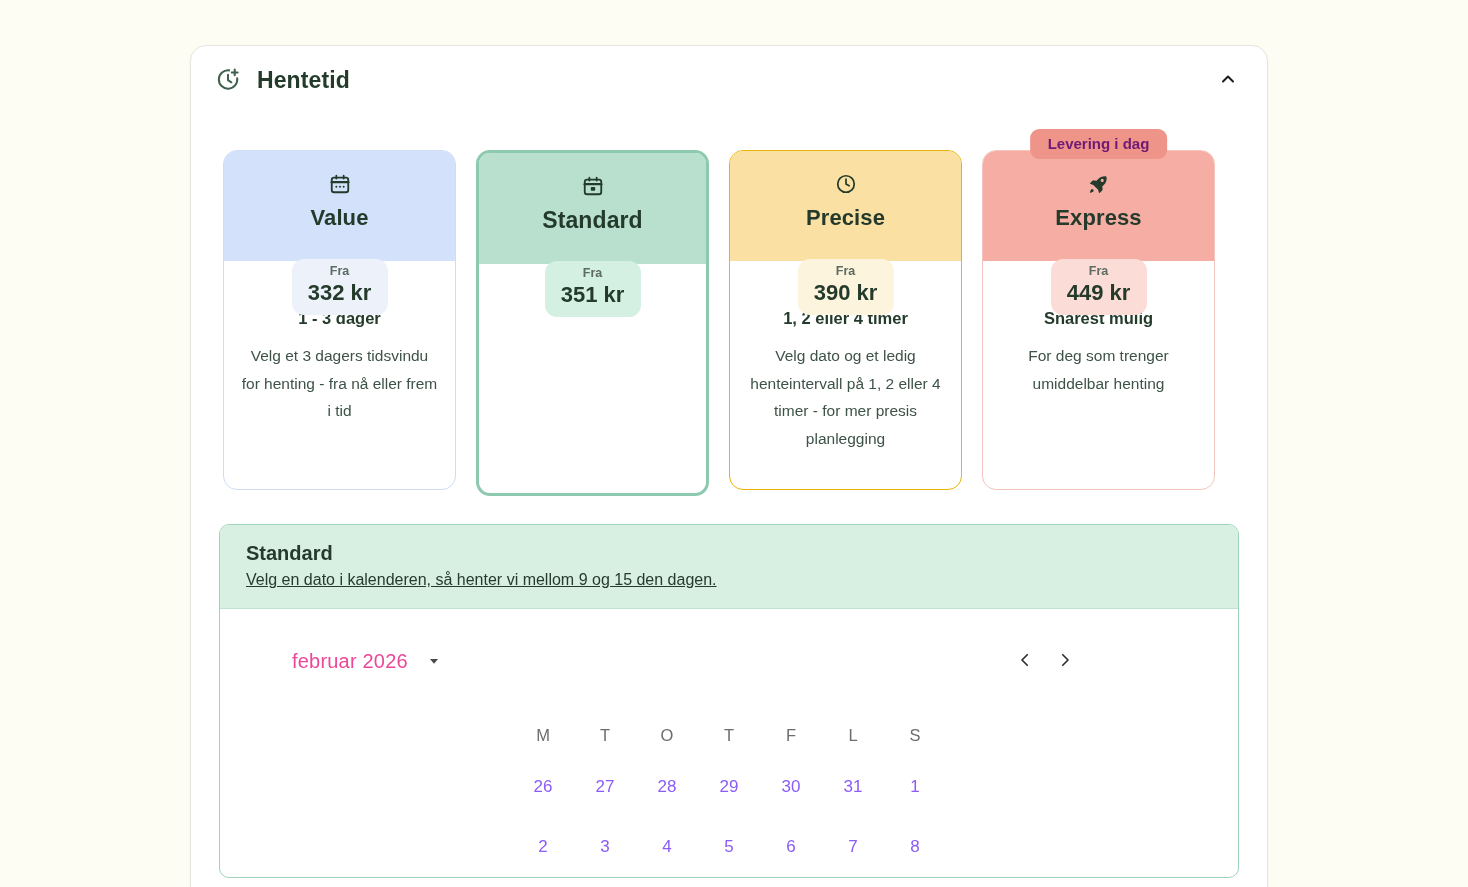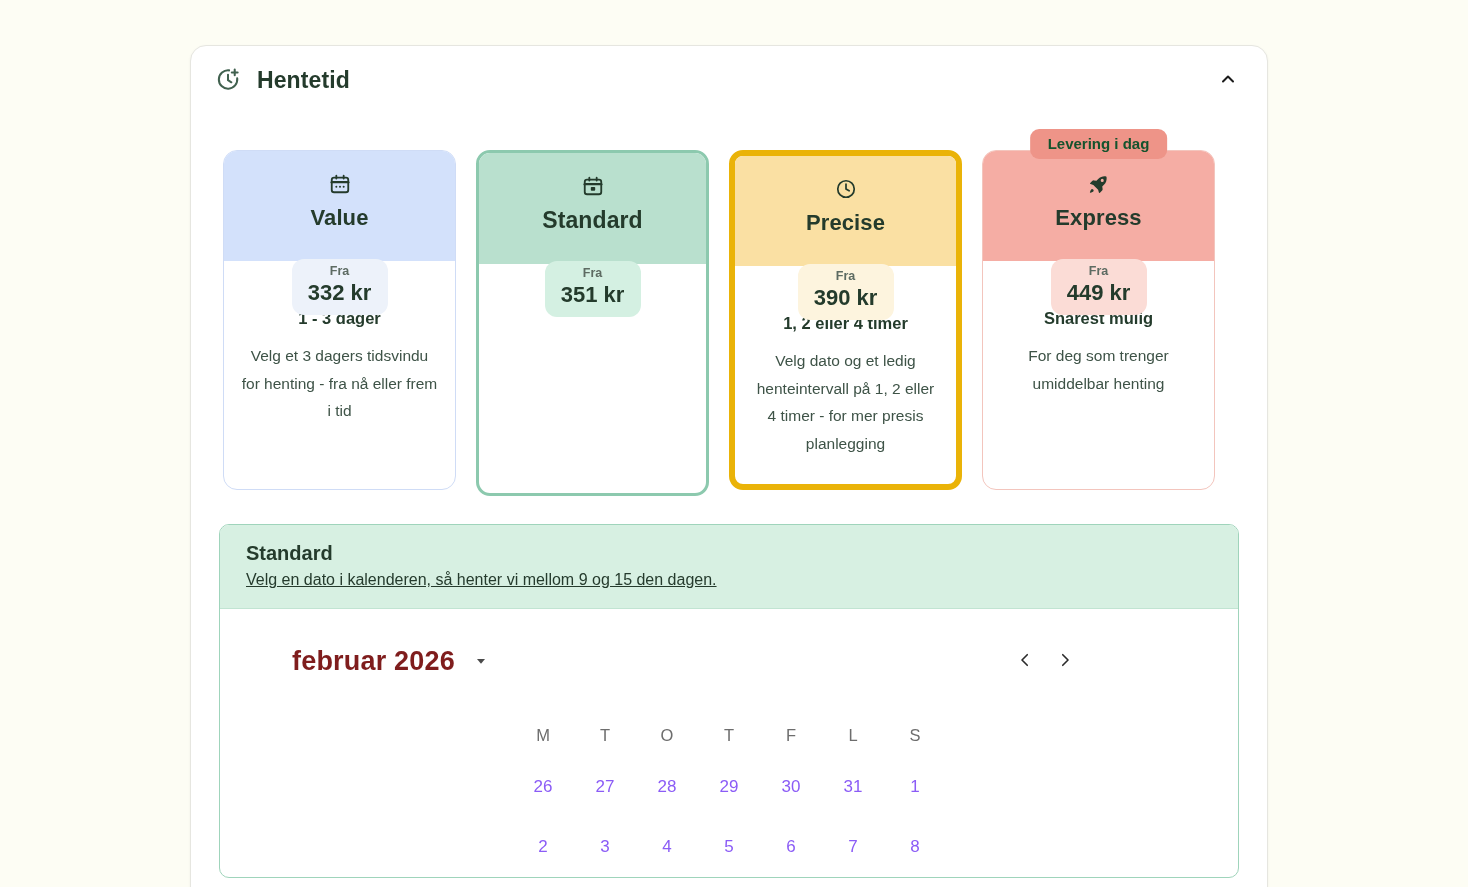"Levering i dag" .badge { color: #14532d -> #701a75 }
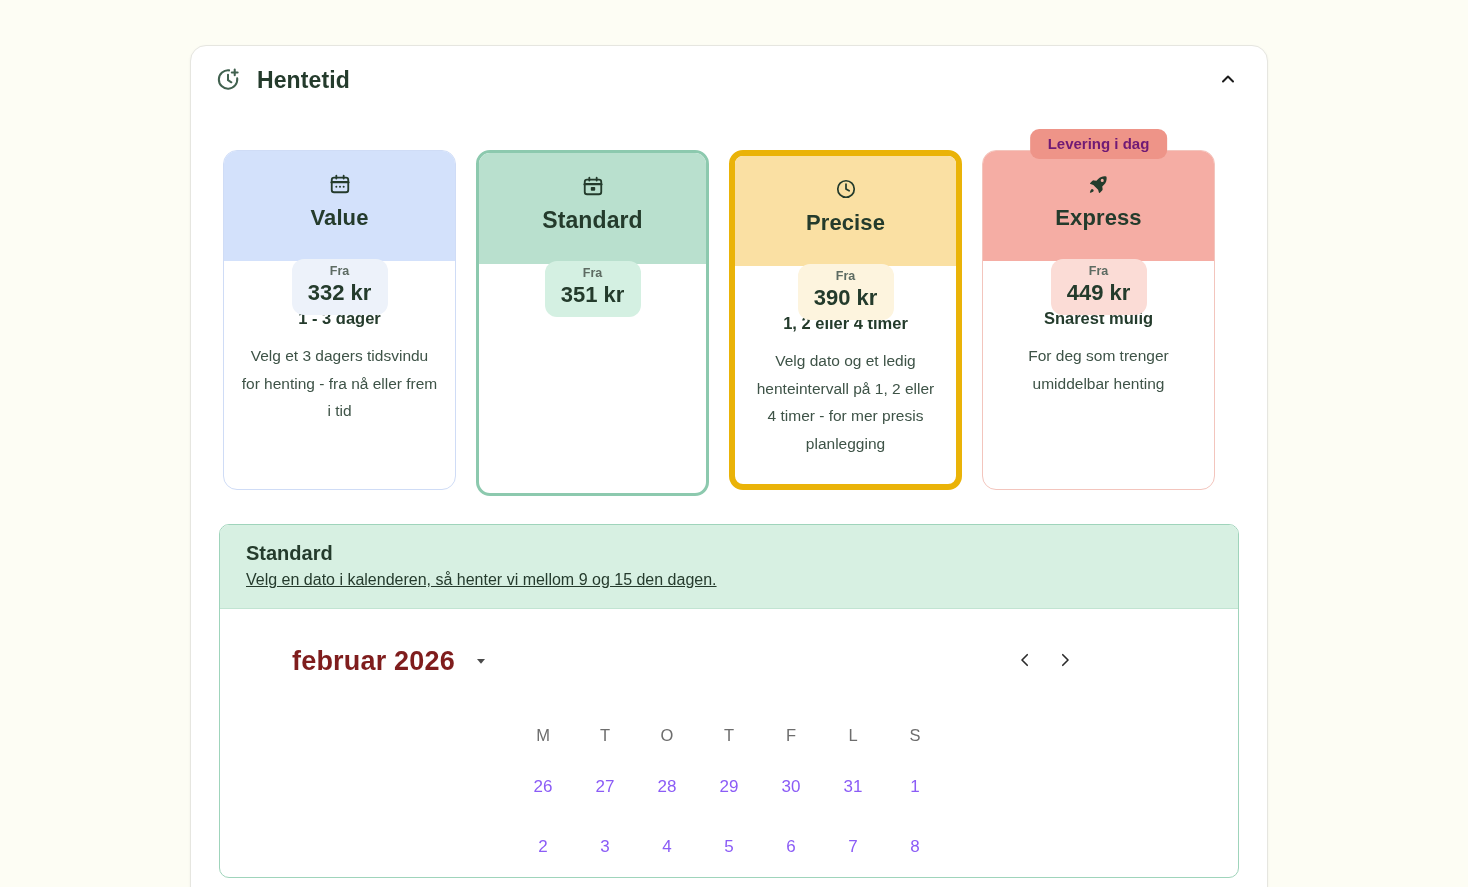"Precise" .card.precise .card-inner { border: 6px solid #eab308 -> 1px solid #eab308 }
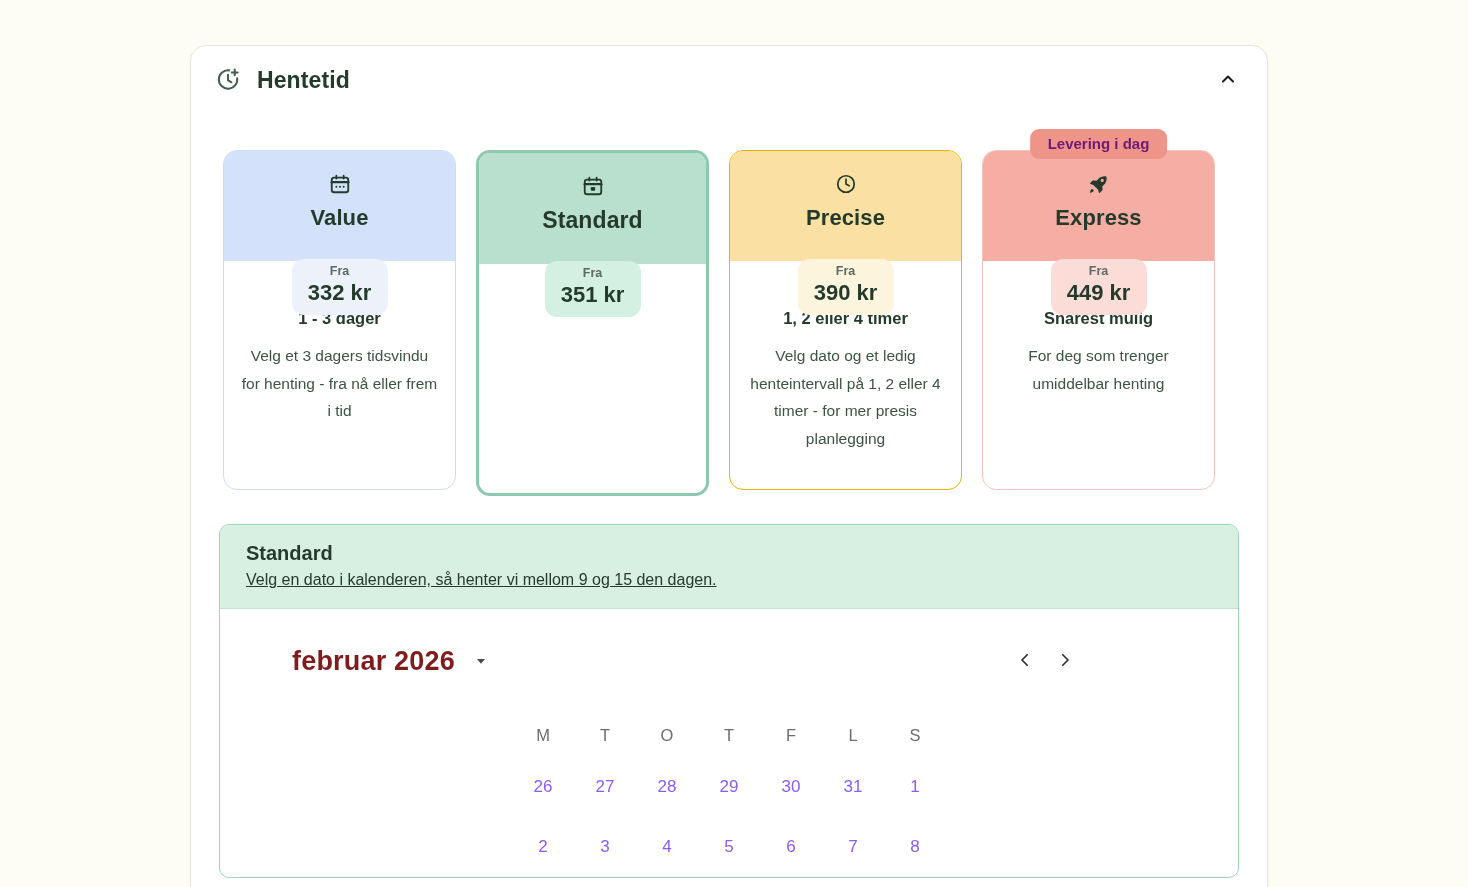"februar 2026" .cal-month { color: #7f1d1d -> #ec4899; font-size: 27px -> 20px; font-weight: 700 -> 400 }
